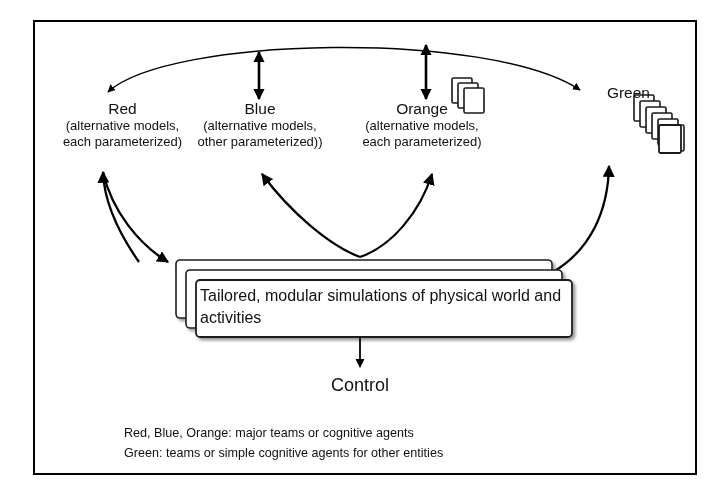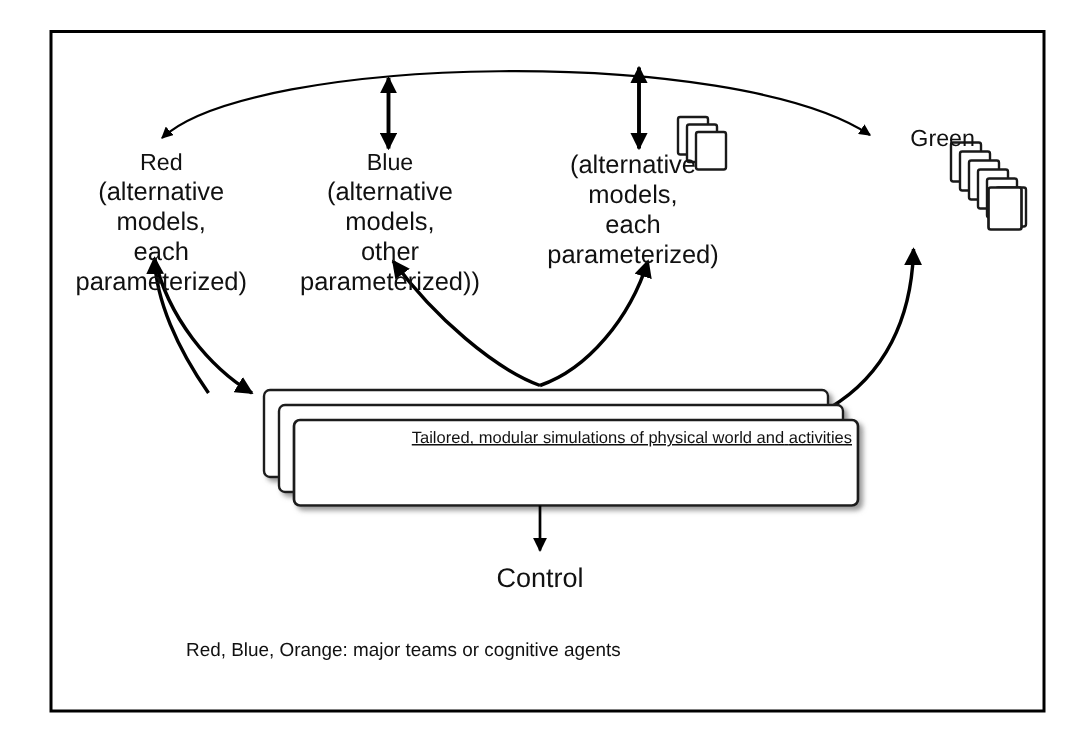"Red" #node-red { left: 35px -> 50px }
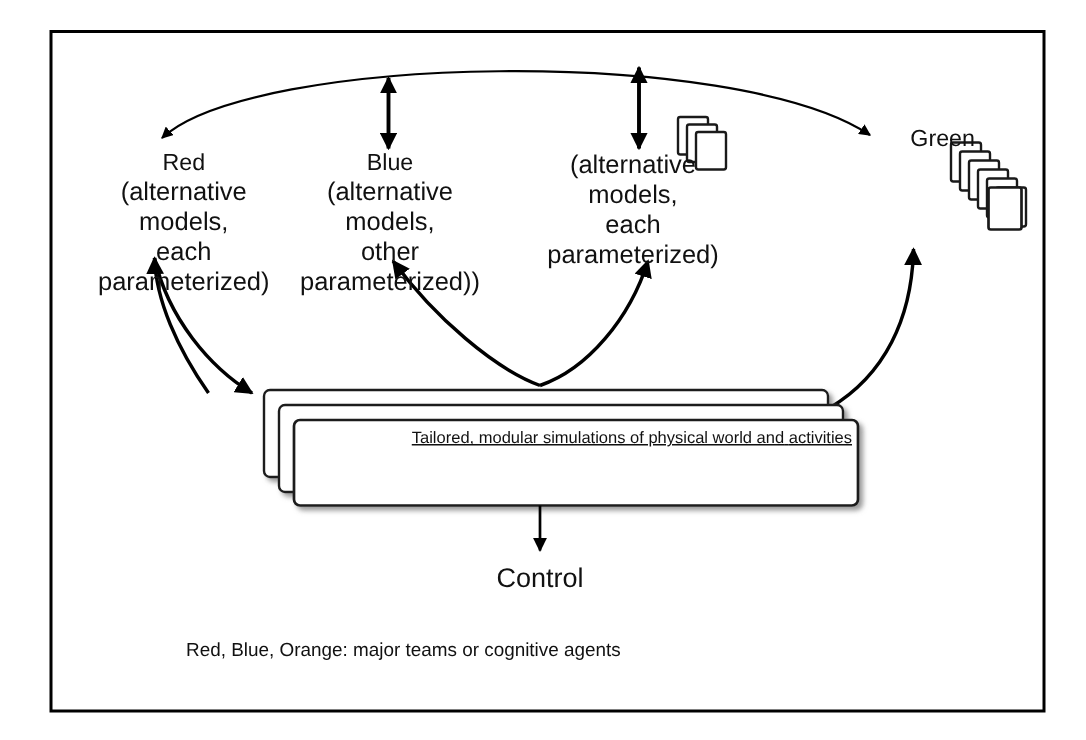"Orange" div.node-title { html: none -> <div>Orange</div> }
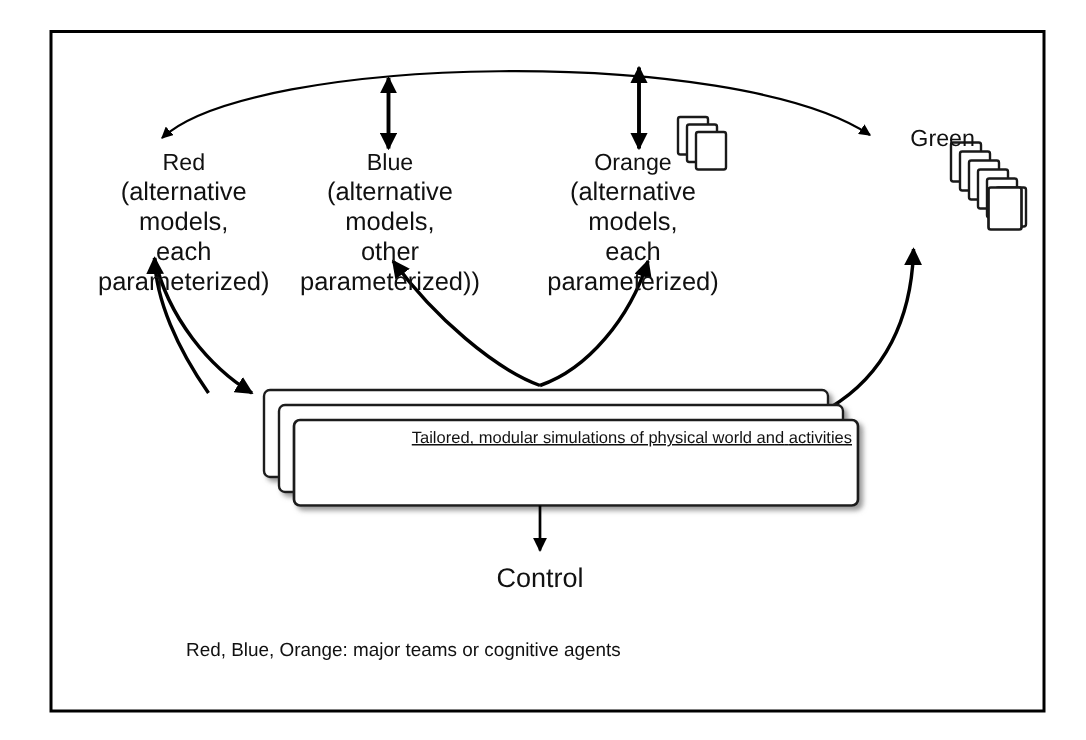"(alternative models," .node-sub { font-size: 17px -> 13px }
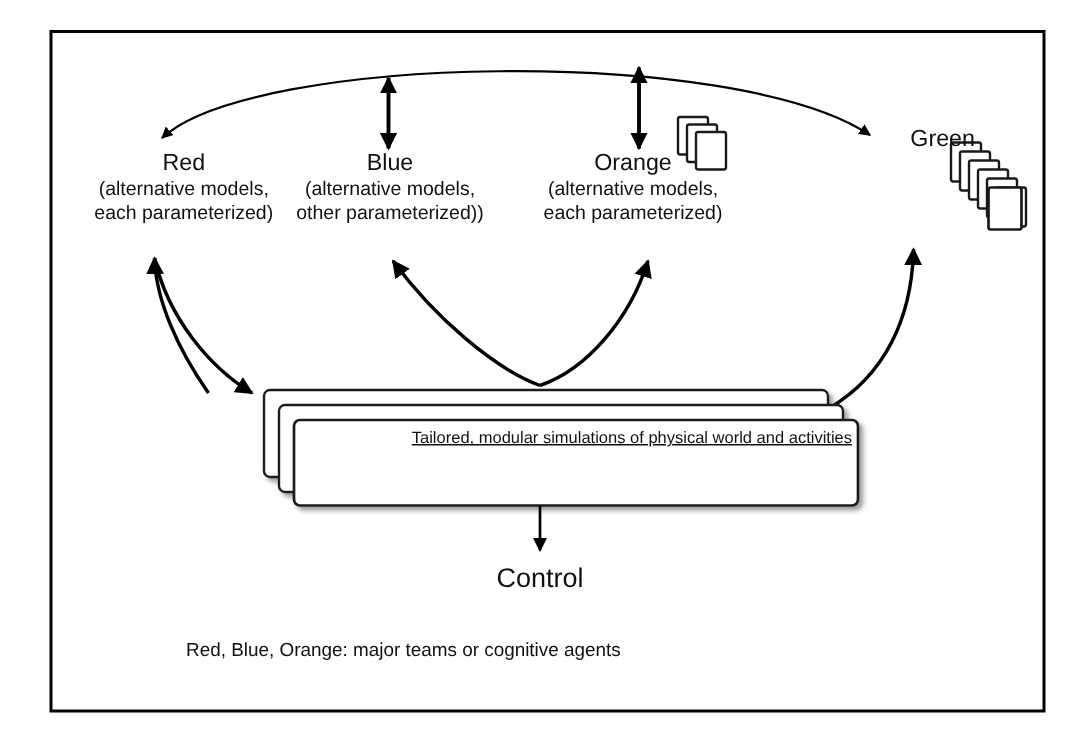"Tailored, modular simulations of" #center-box-text { font-size: 11px -> 16px; text-align: right -> left; text-decoration: underline -> none }
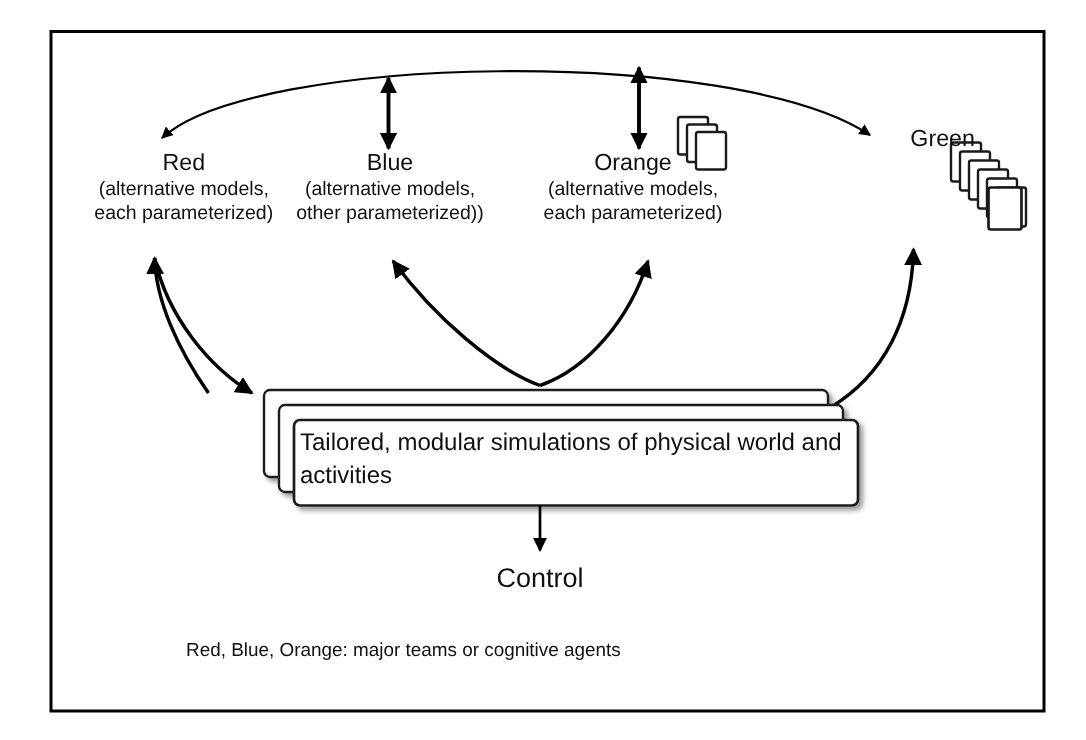"Green: teams or simple cognitive" div { html: none -> <div>Green: teams or simple cognitive agents for other entities</div> }
